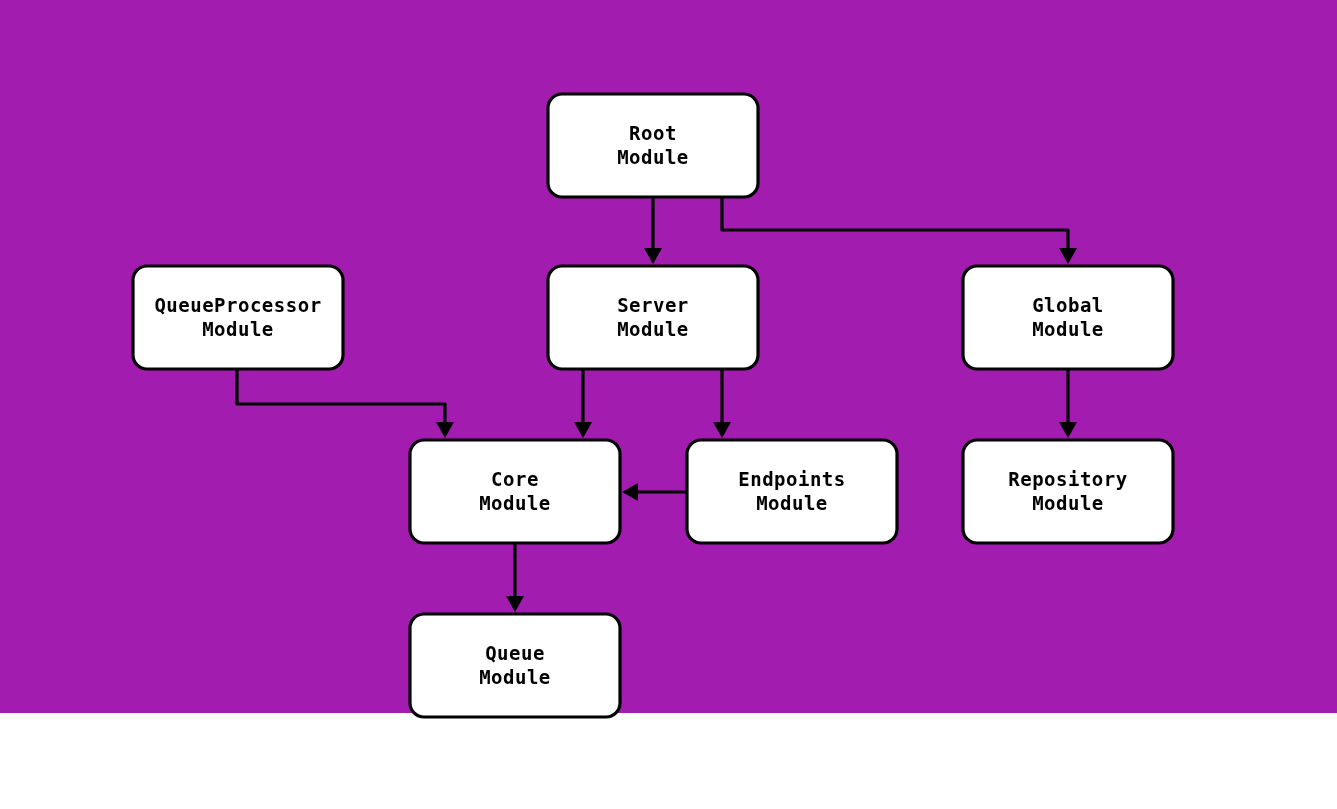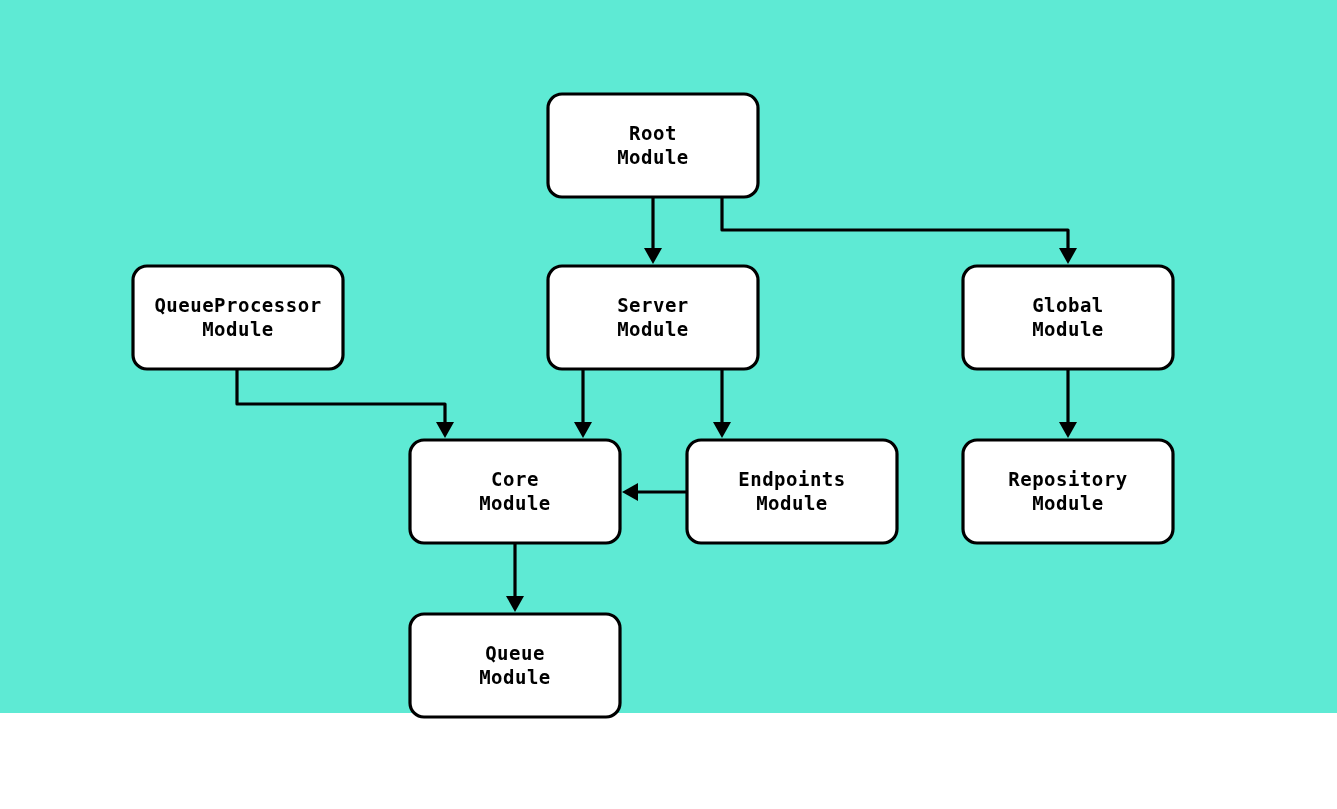"Root" #diagram-canvas { background: #5eead4 -> #a21caf }
